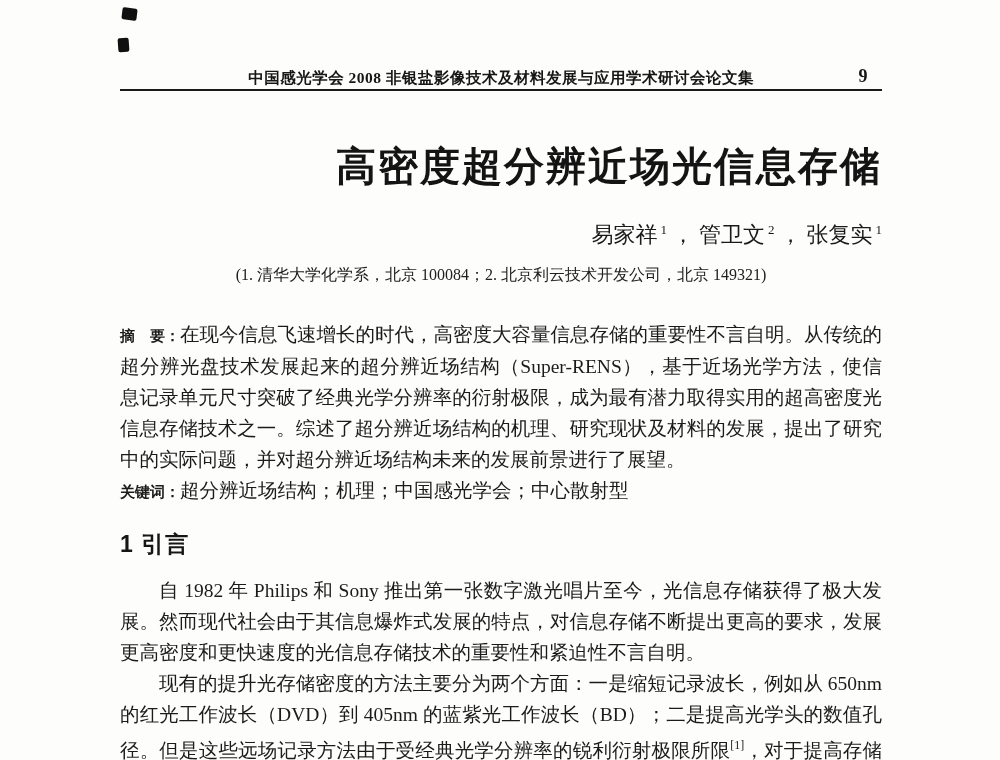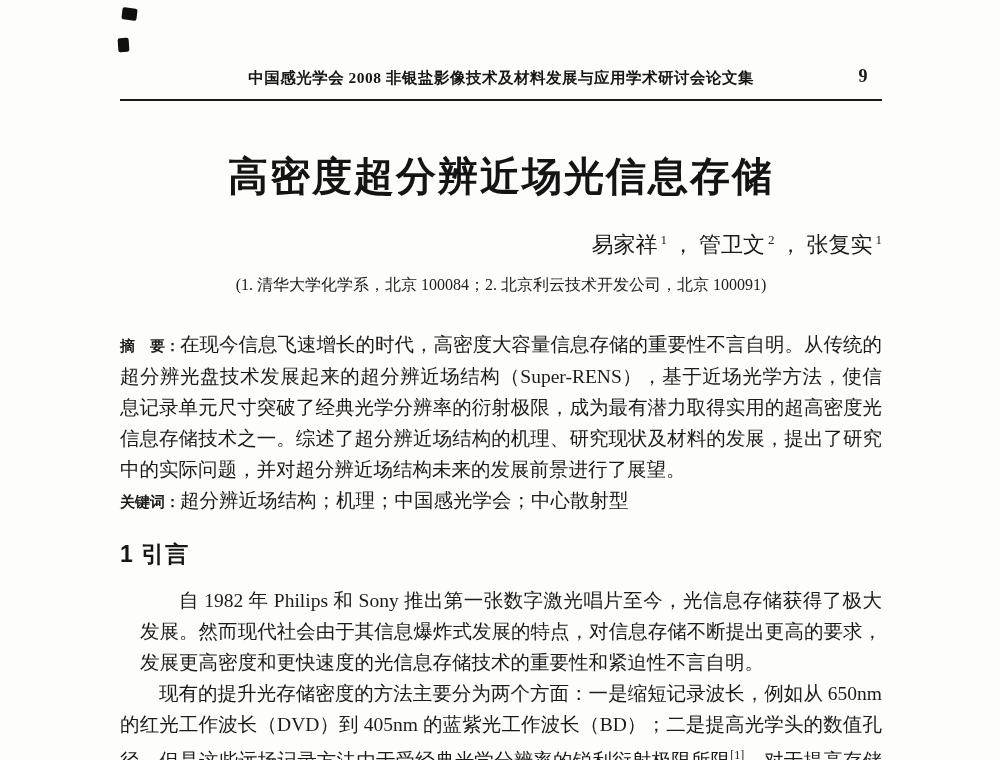"中国感光学会 2008 非银盐影像技术及材料发展与应用学术研讨会论文集" .header { padding-bottom: 10px -> none }
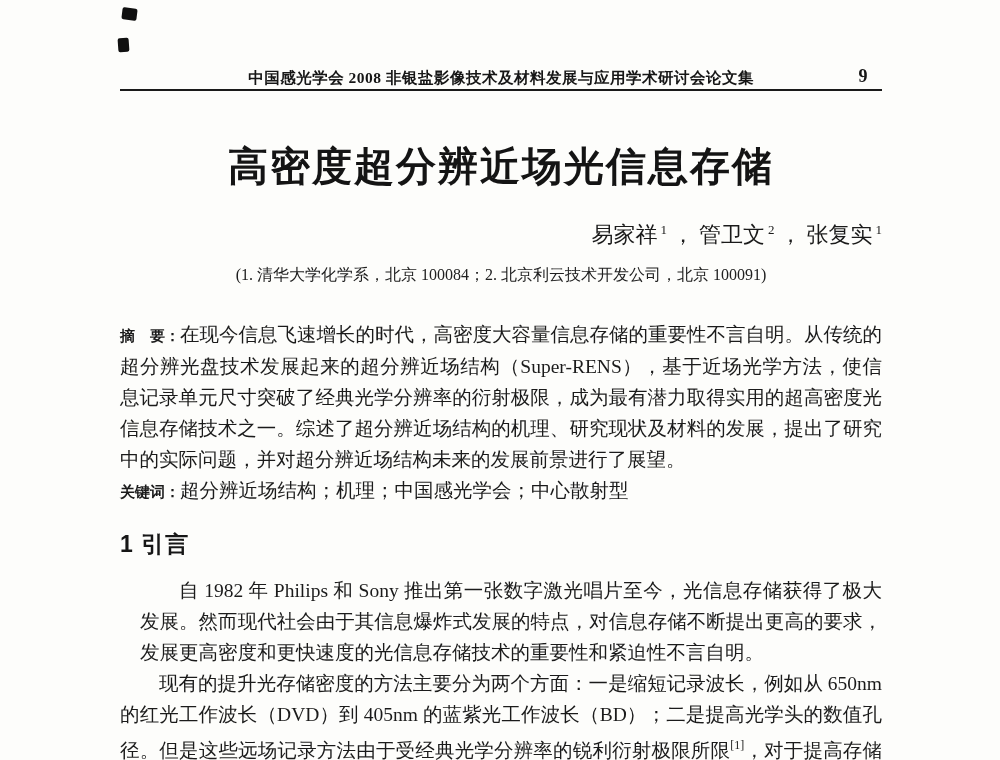"高密度超分辨近场光信息存储" .title { text-align: center -> right }
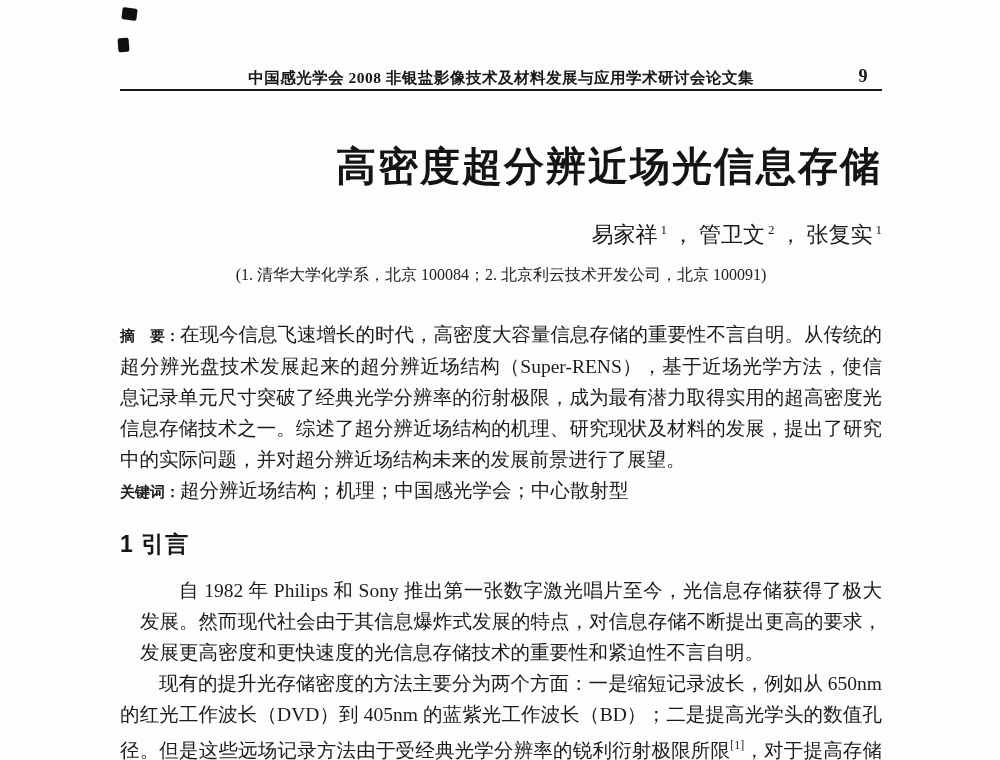"(1. 清华大学化学系，北京 100084；2. 北京利云技术开发公司，北京" div.affiliation { text: 100091 -> 149321 }
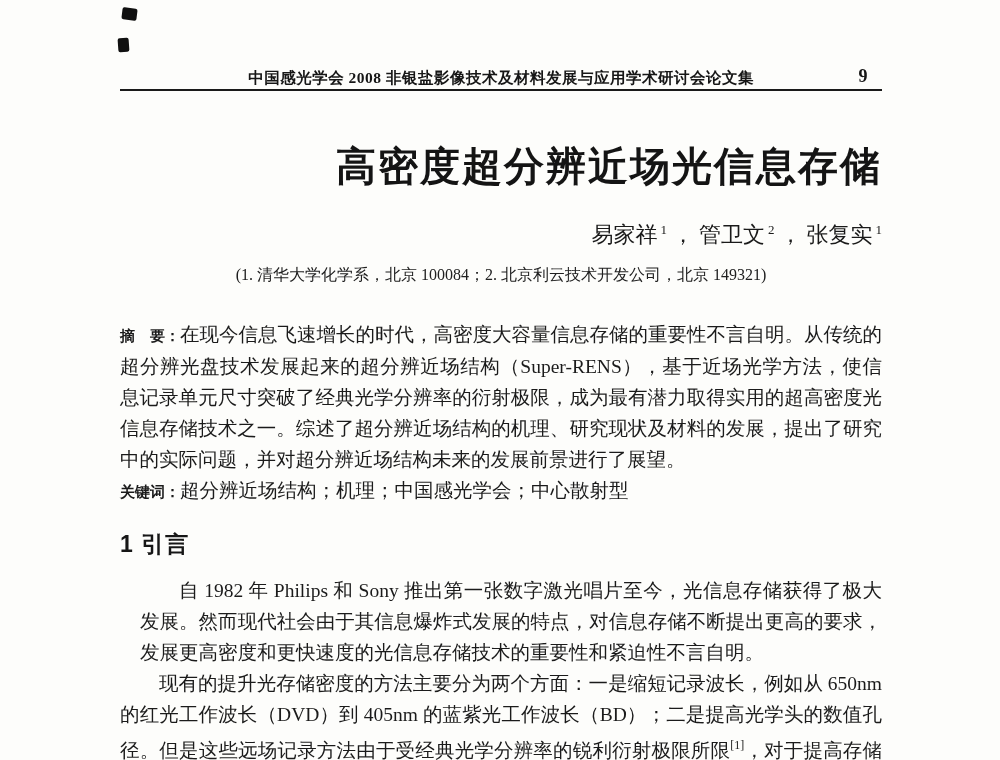"自 1982 年 Philips 和" .body-para.first { margin-left: 20px -> none }
